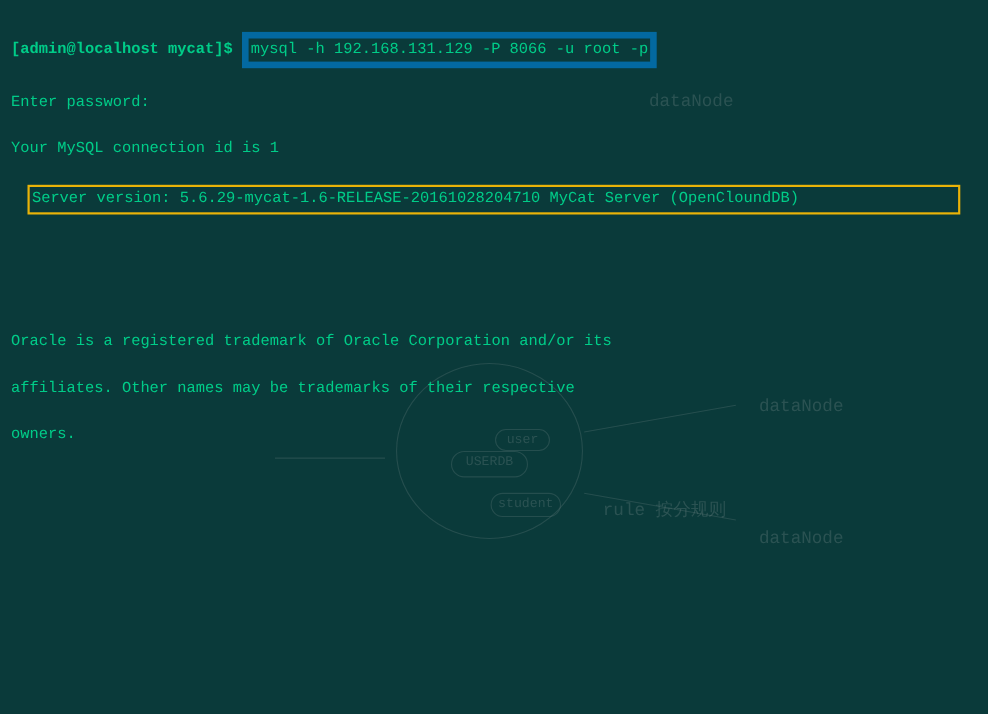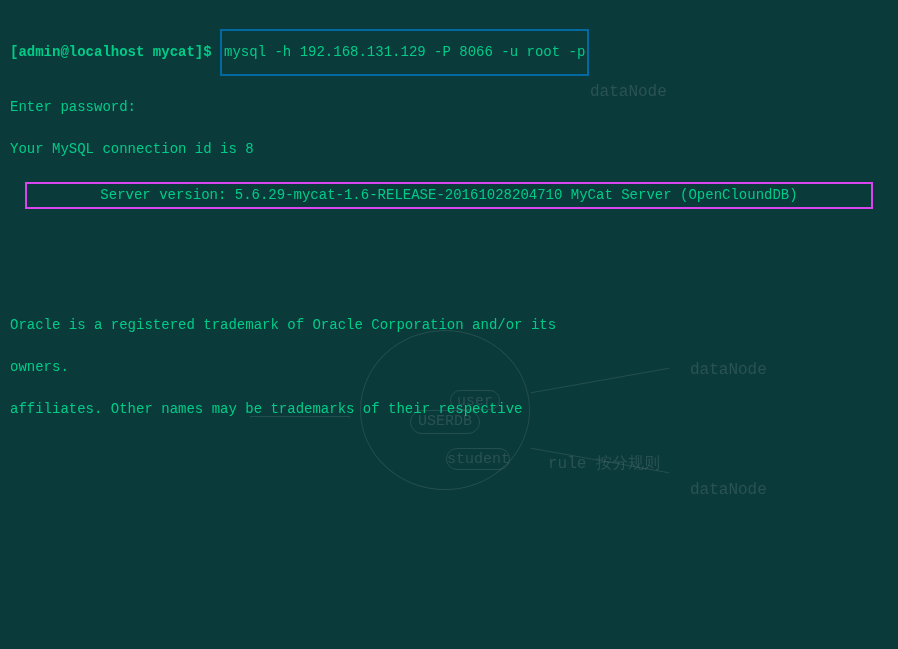"mysql -h 192.168.131.129 -P 8066" .highlight-box { border: 2px solid #0369a1 -> 6px solid #0369a1; padding: 11px 2px -> 0 2px }
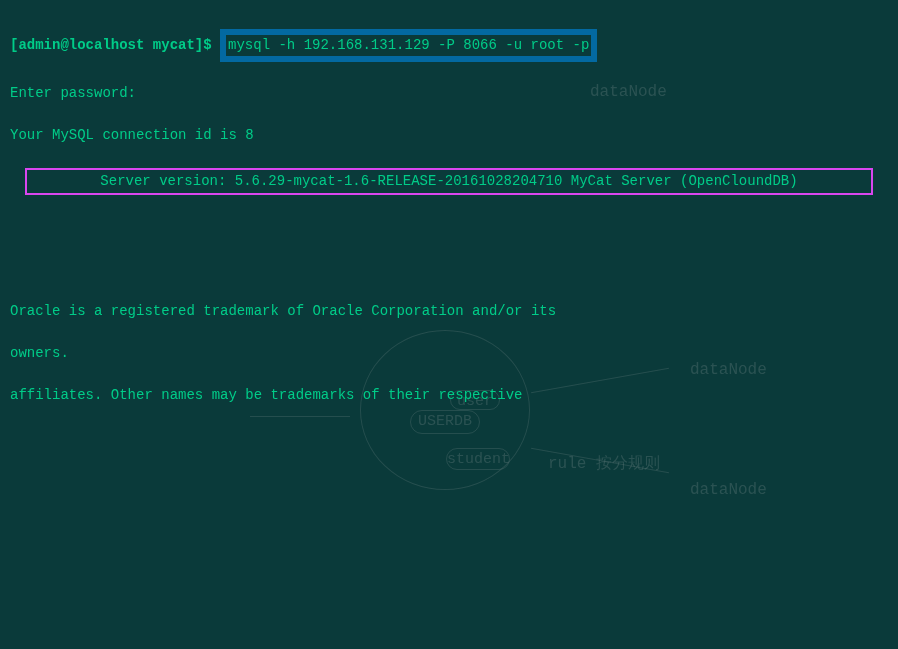"Your MySQL connection id is" span.line { text: 8 -> 1 }
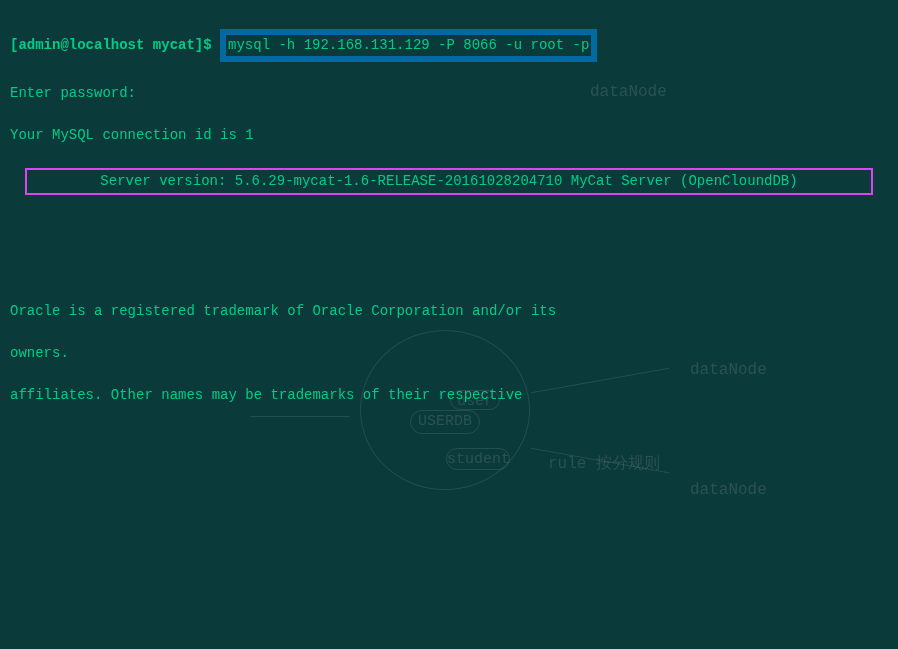"Server version:" .highlight-line { border: 2px solid #d946ef -> 2px solid #eab308; text-align: center -> none }
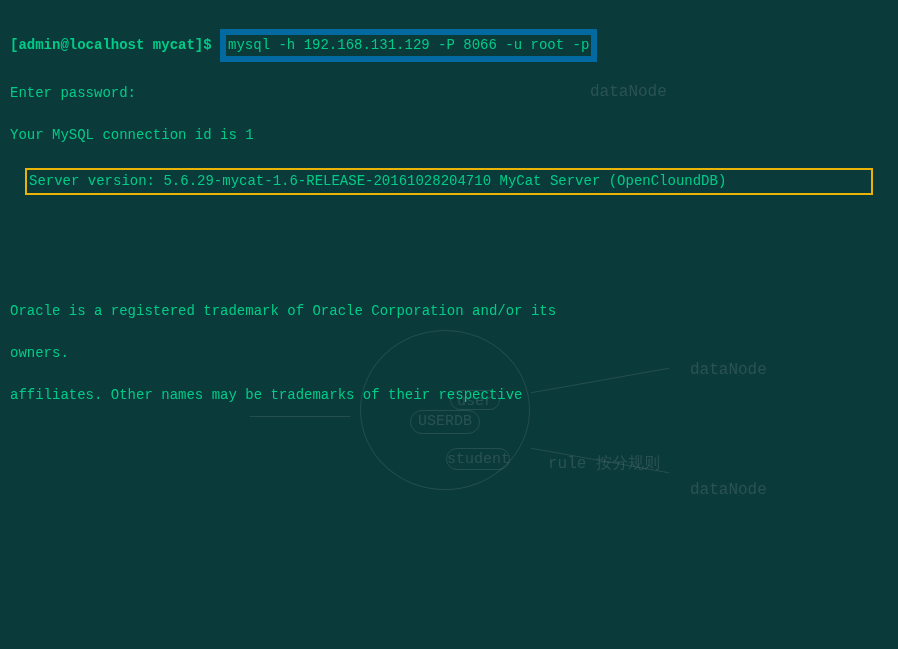"owners." span.line { order: before "affiliates. Other names may be" -> after "affiliates. Other names may be" }
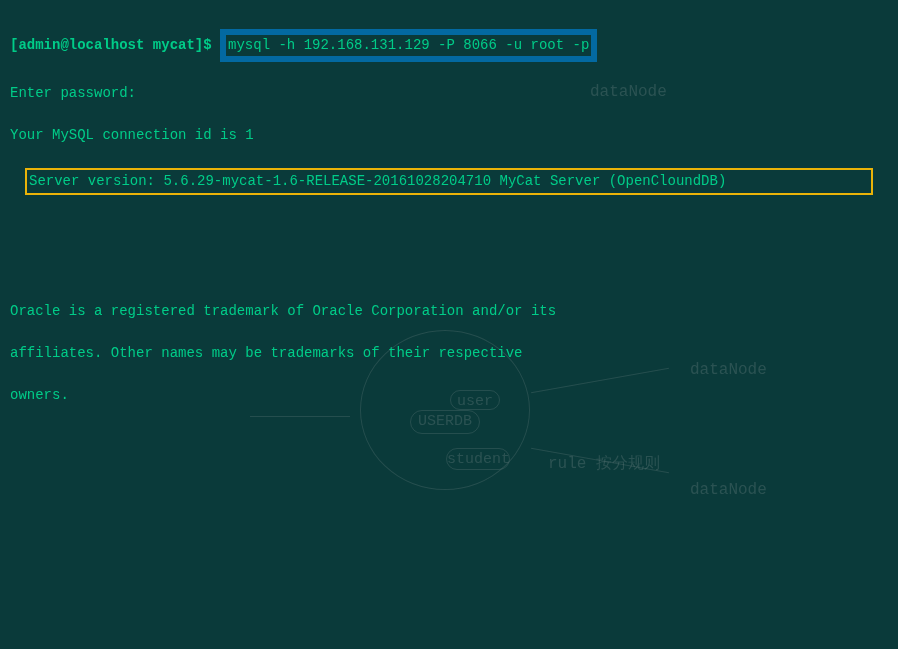"user" .bg-oval { font-size: 15px -> 12px }
